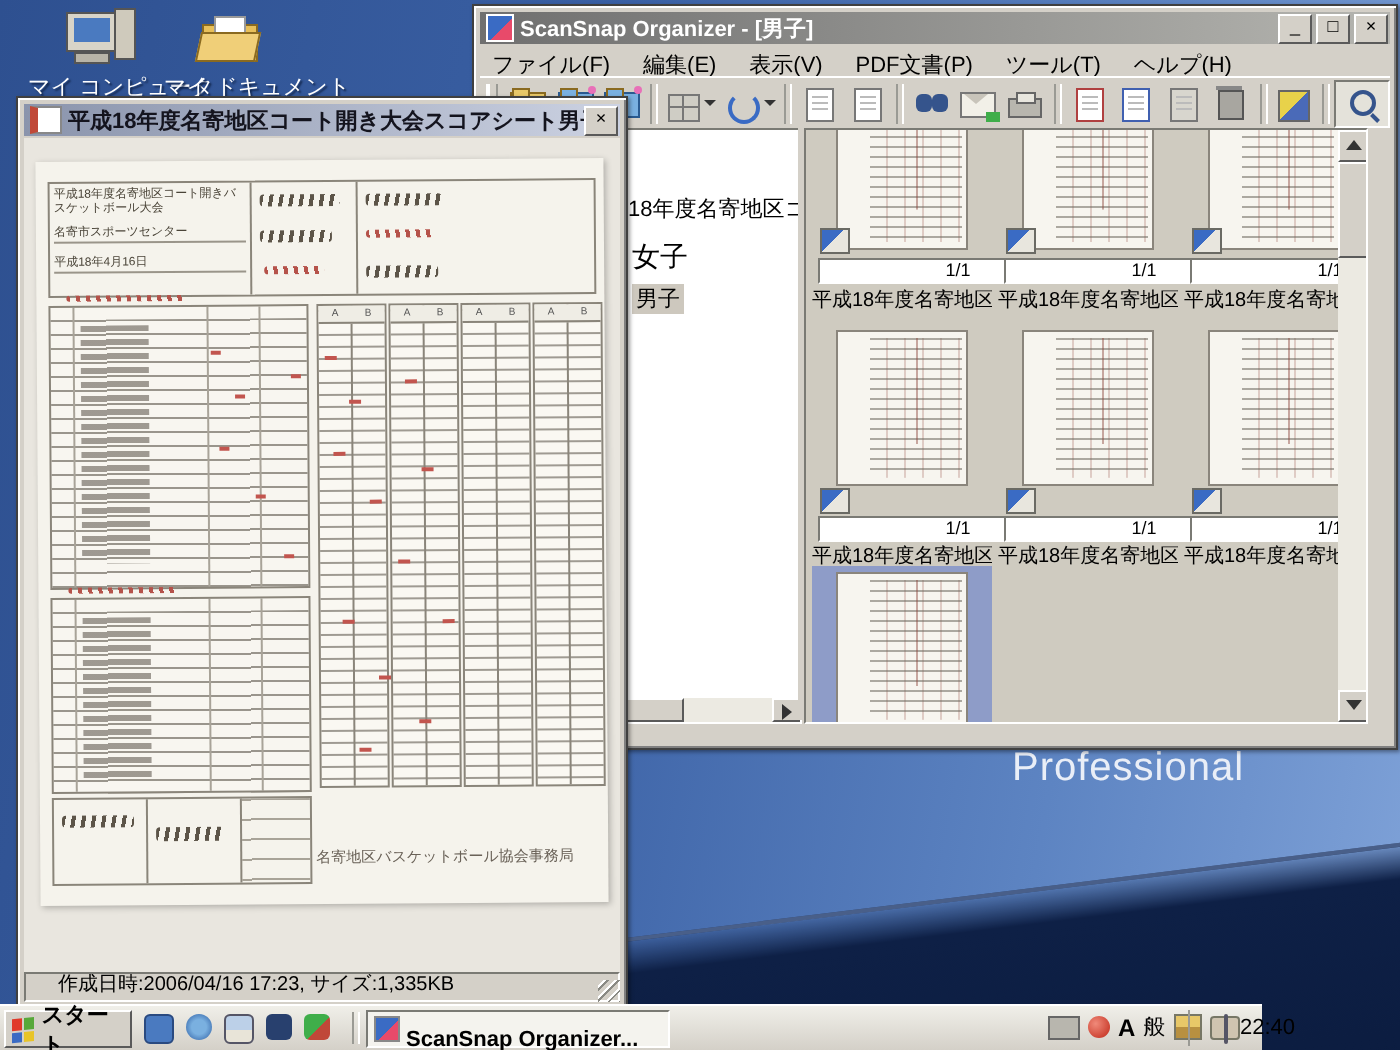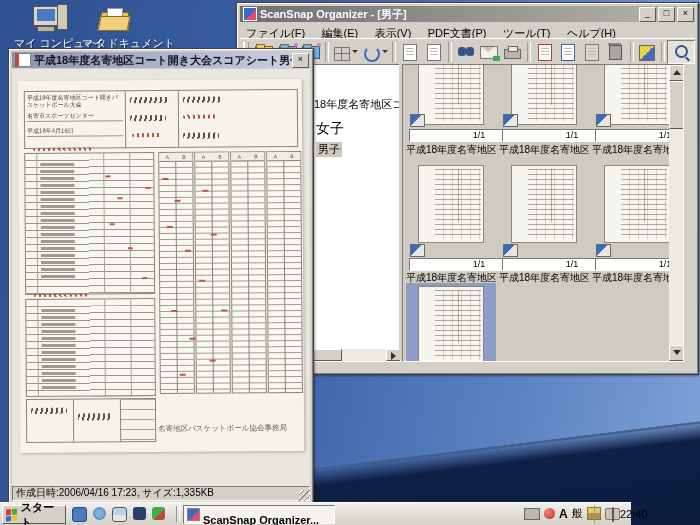"Professional" div.abs { html: none -> <div>Professional</div> }
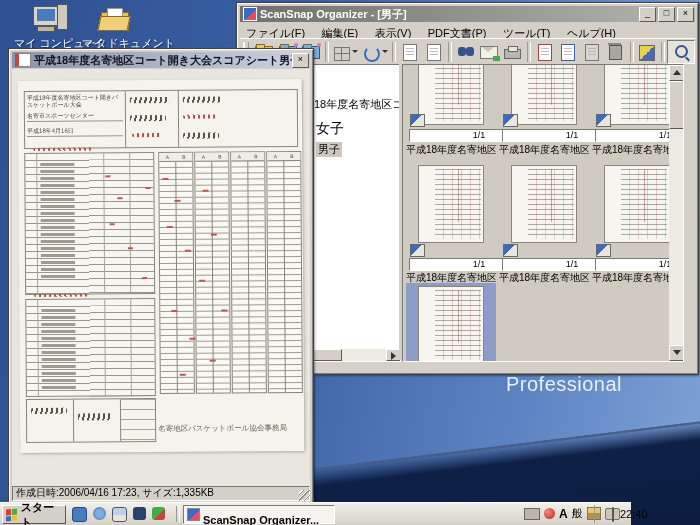"作成日時:2006/04/16 17:23, サイズ:1,335KB" div.sunken { padding-left: 3px -> 16px }
